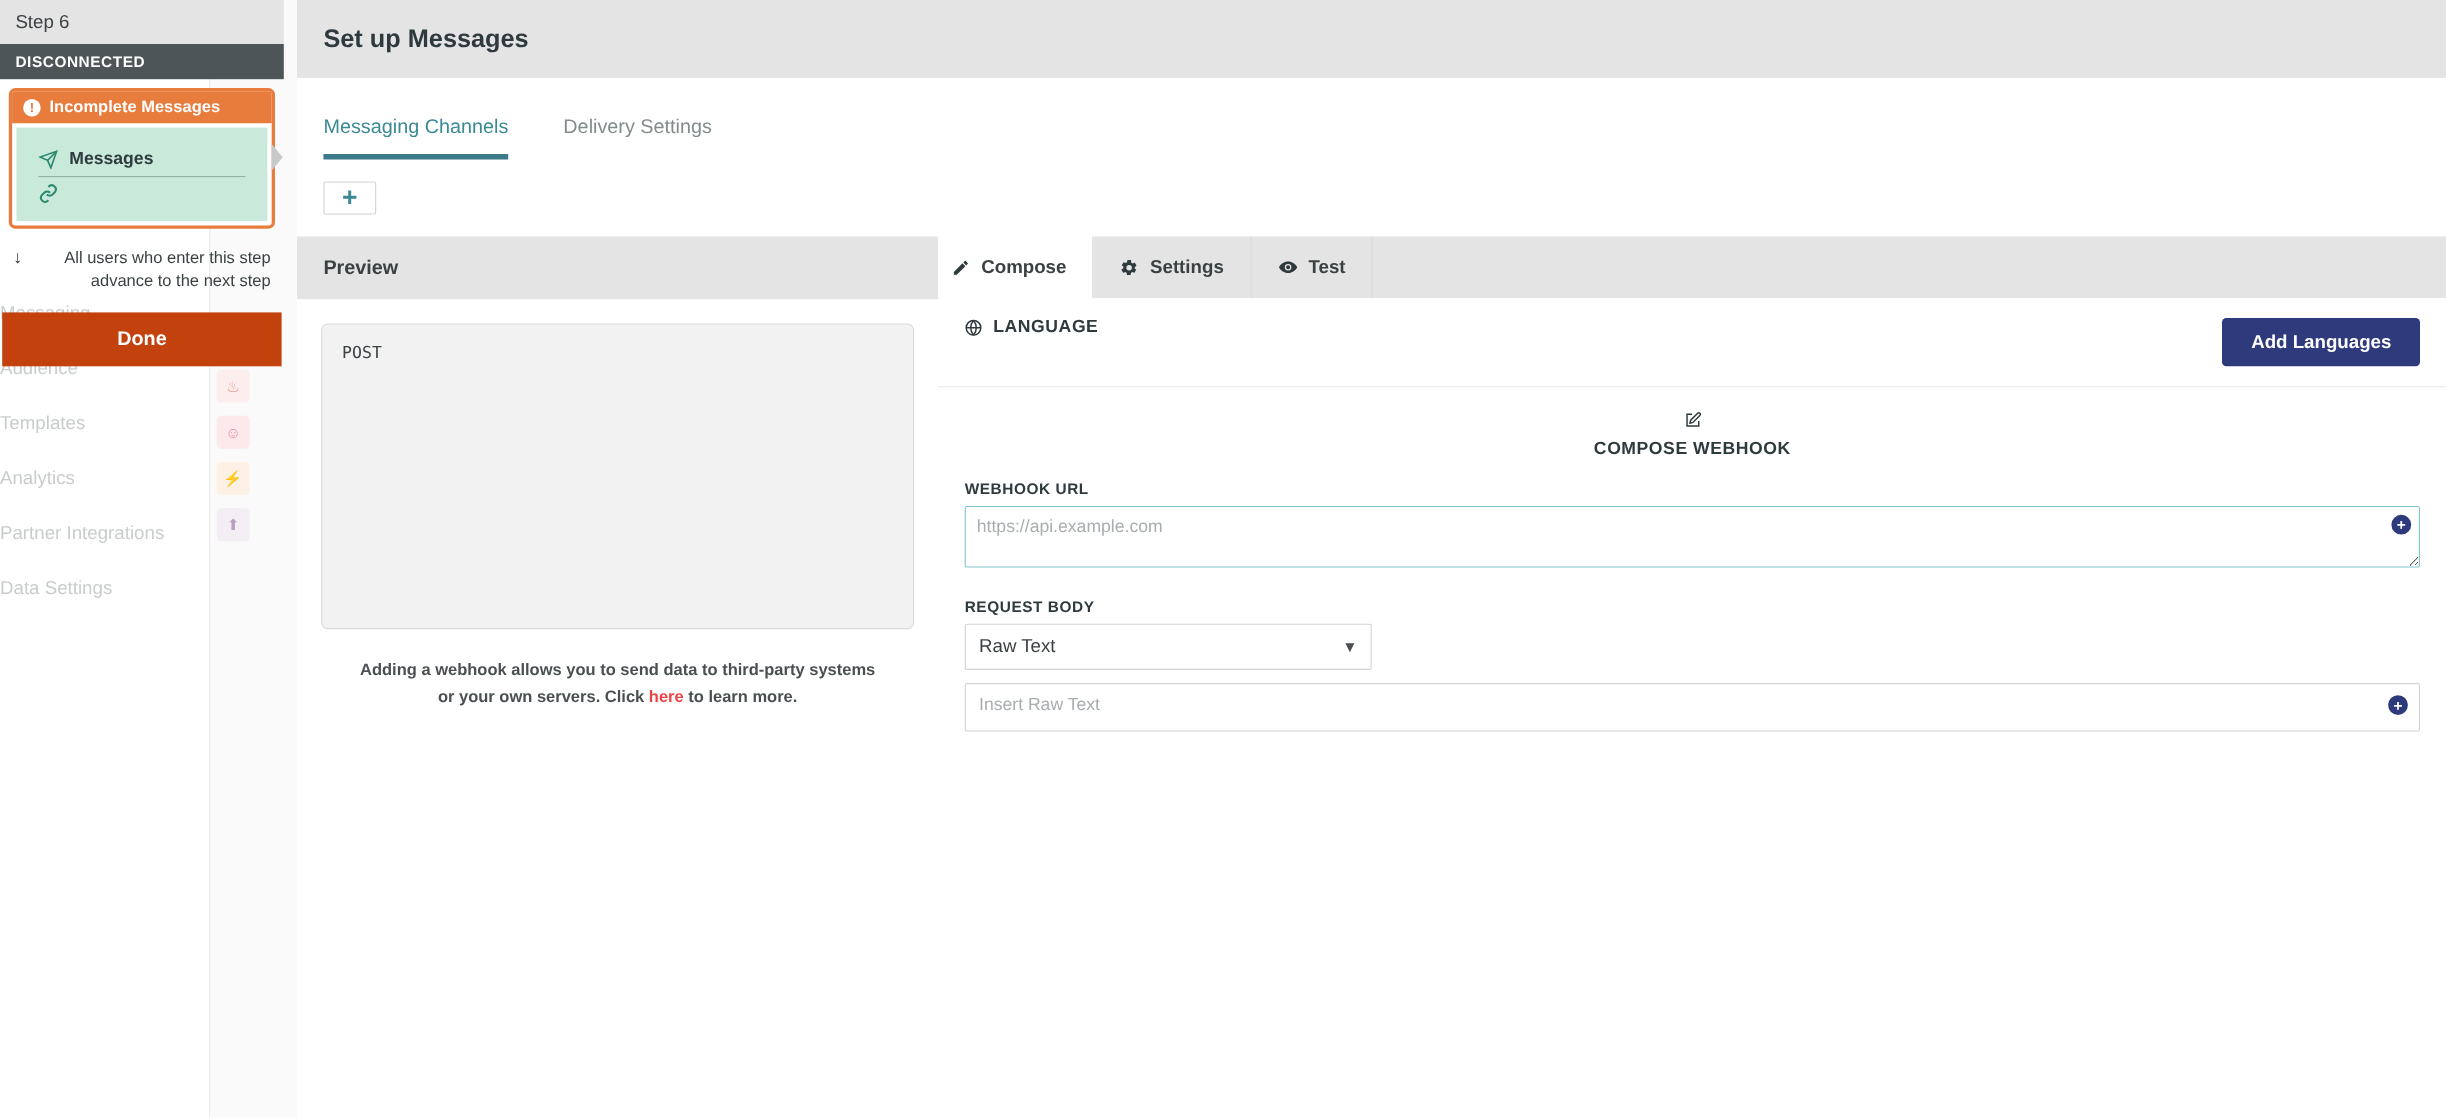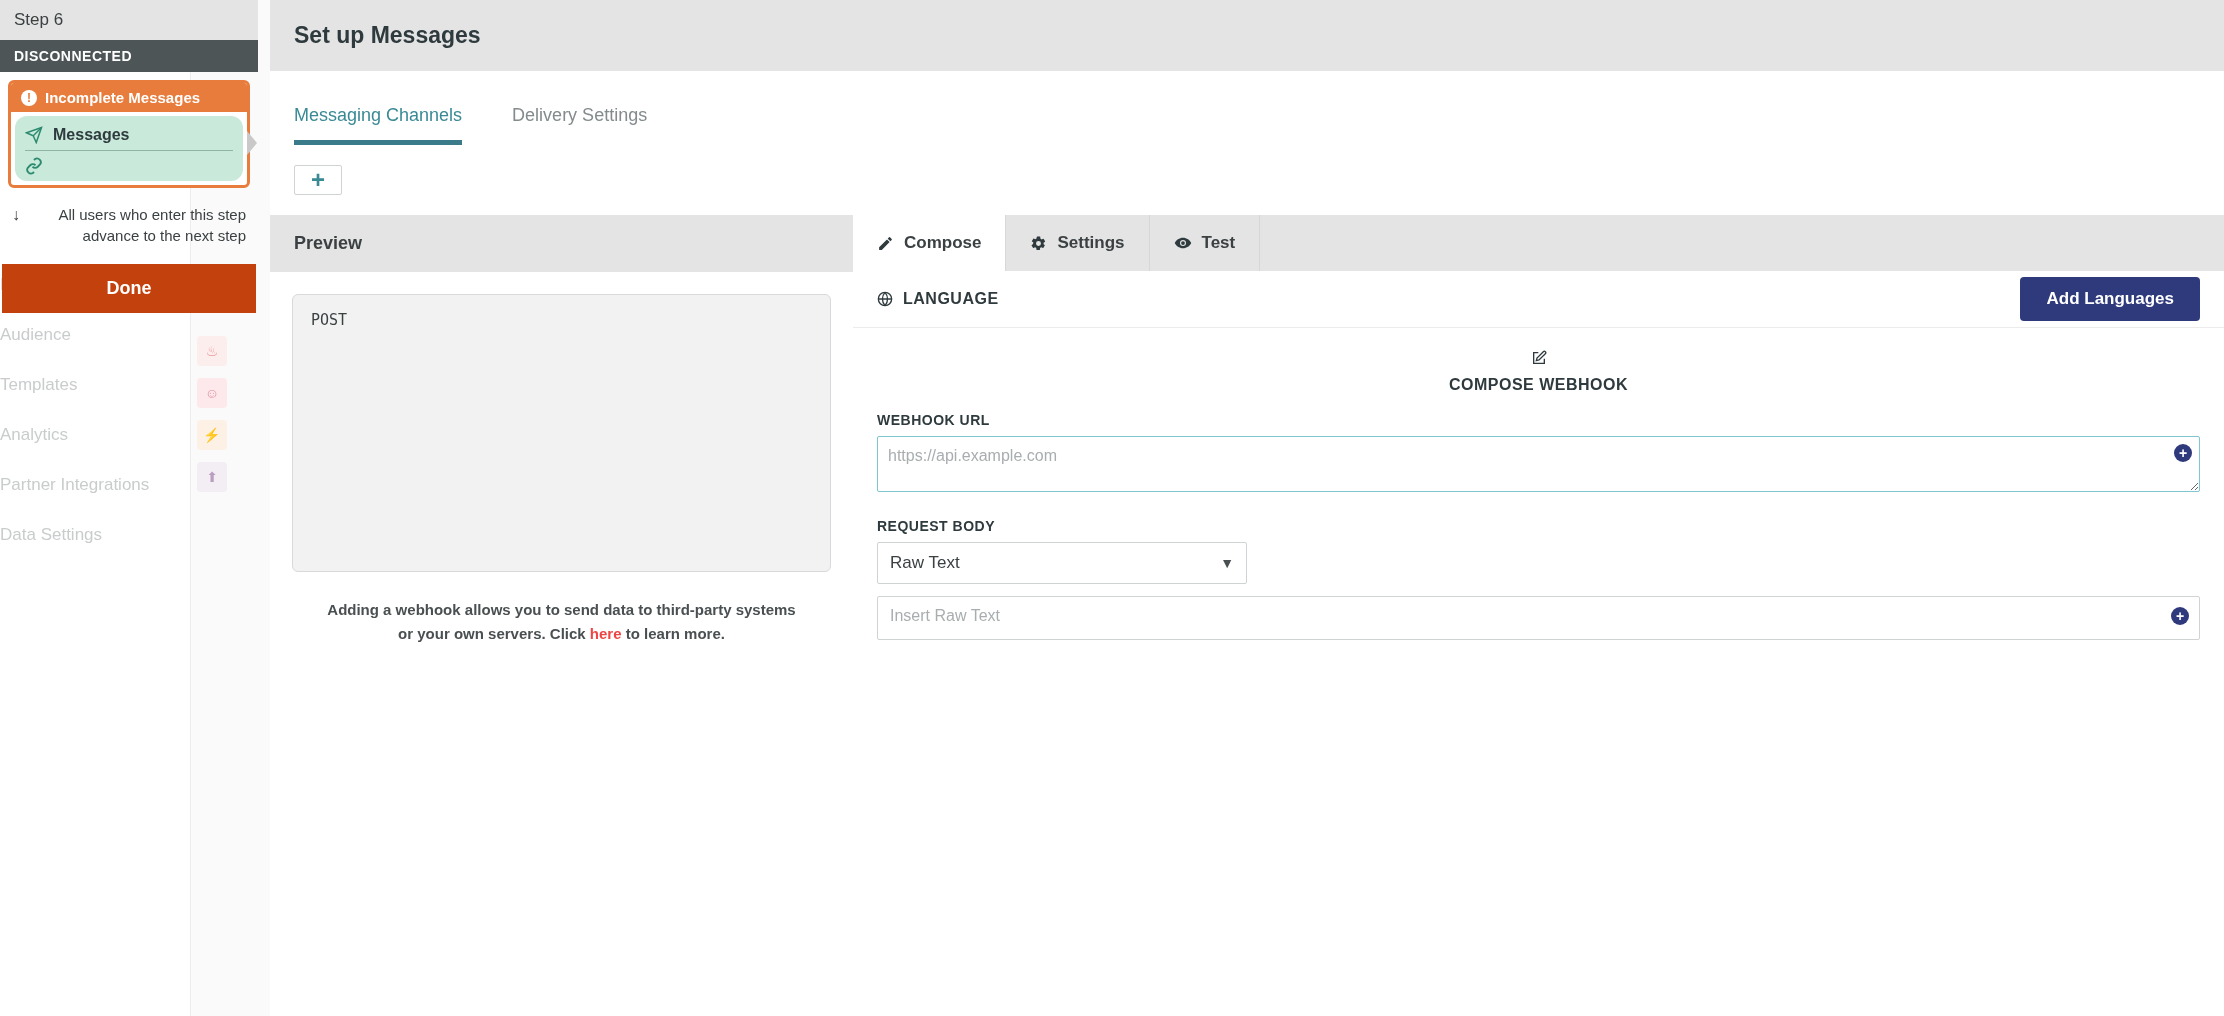"Messages" .sub-card { border-radius: 12px -> 0; padding: 4px -> 14px }
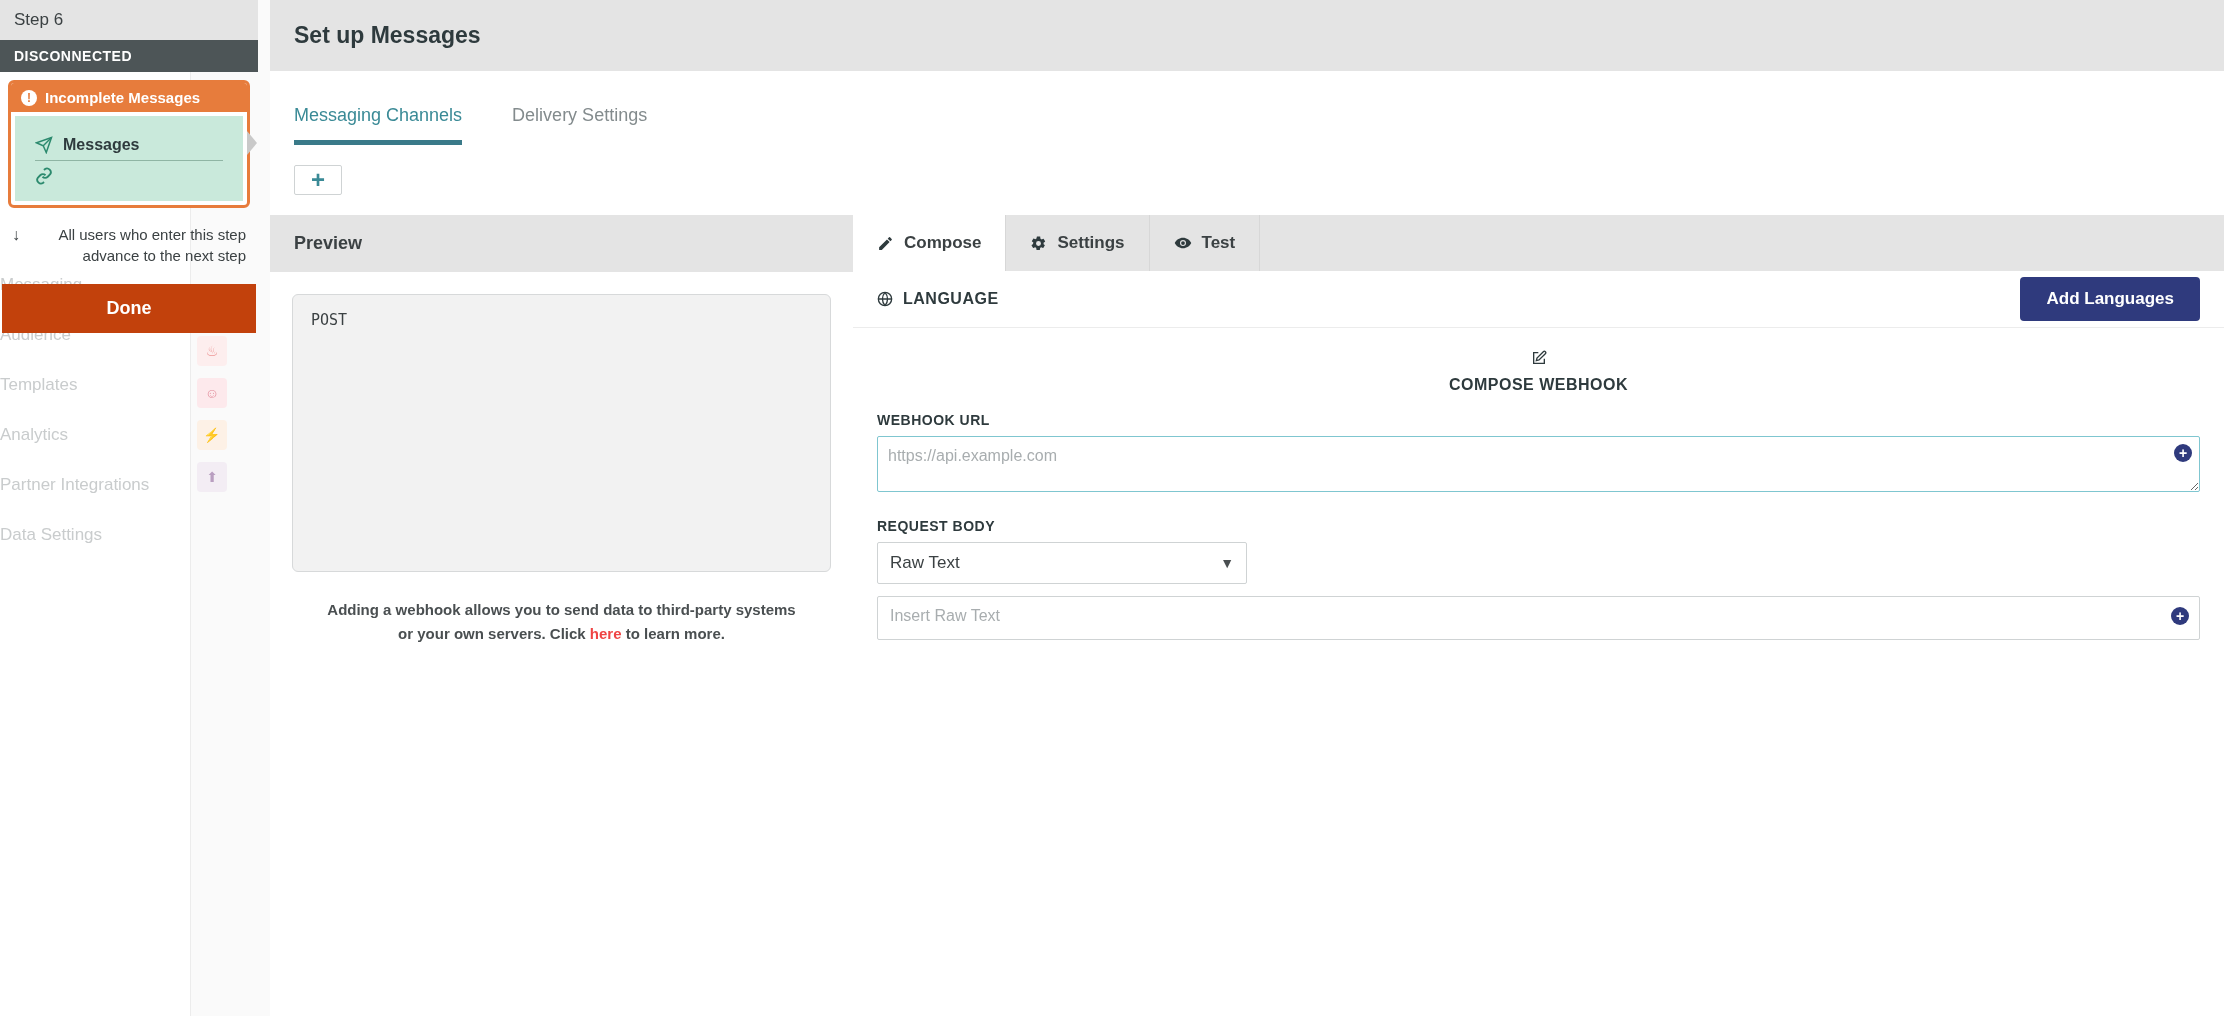"Compose" .tabs-secondary .stab.active { padding-left: none -> 12px }
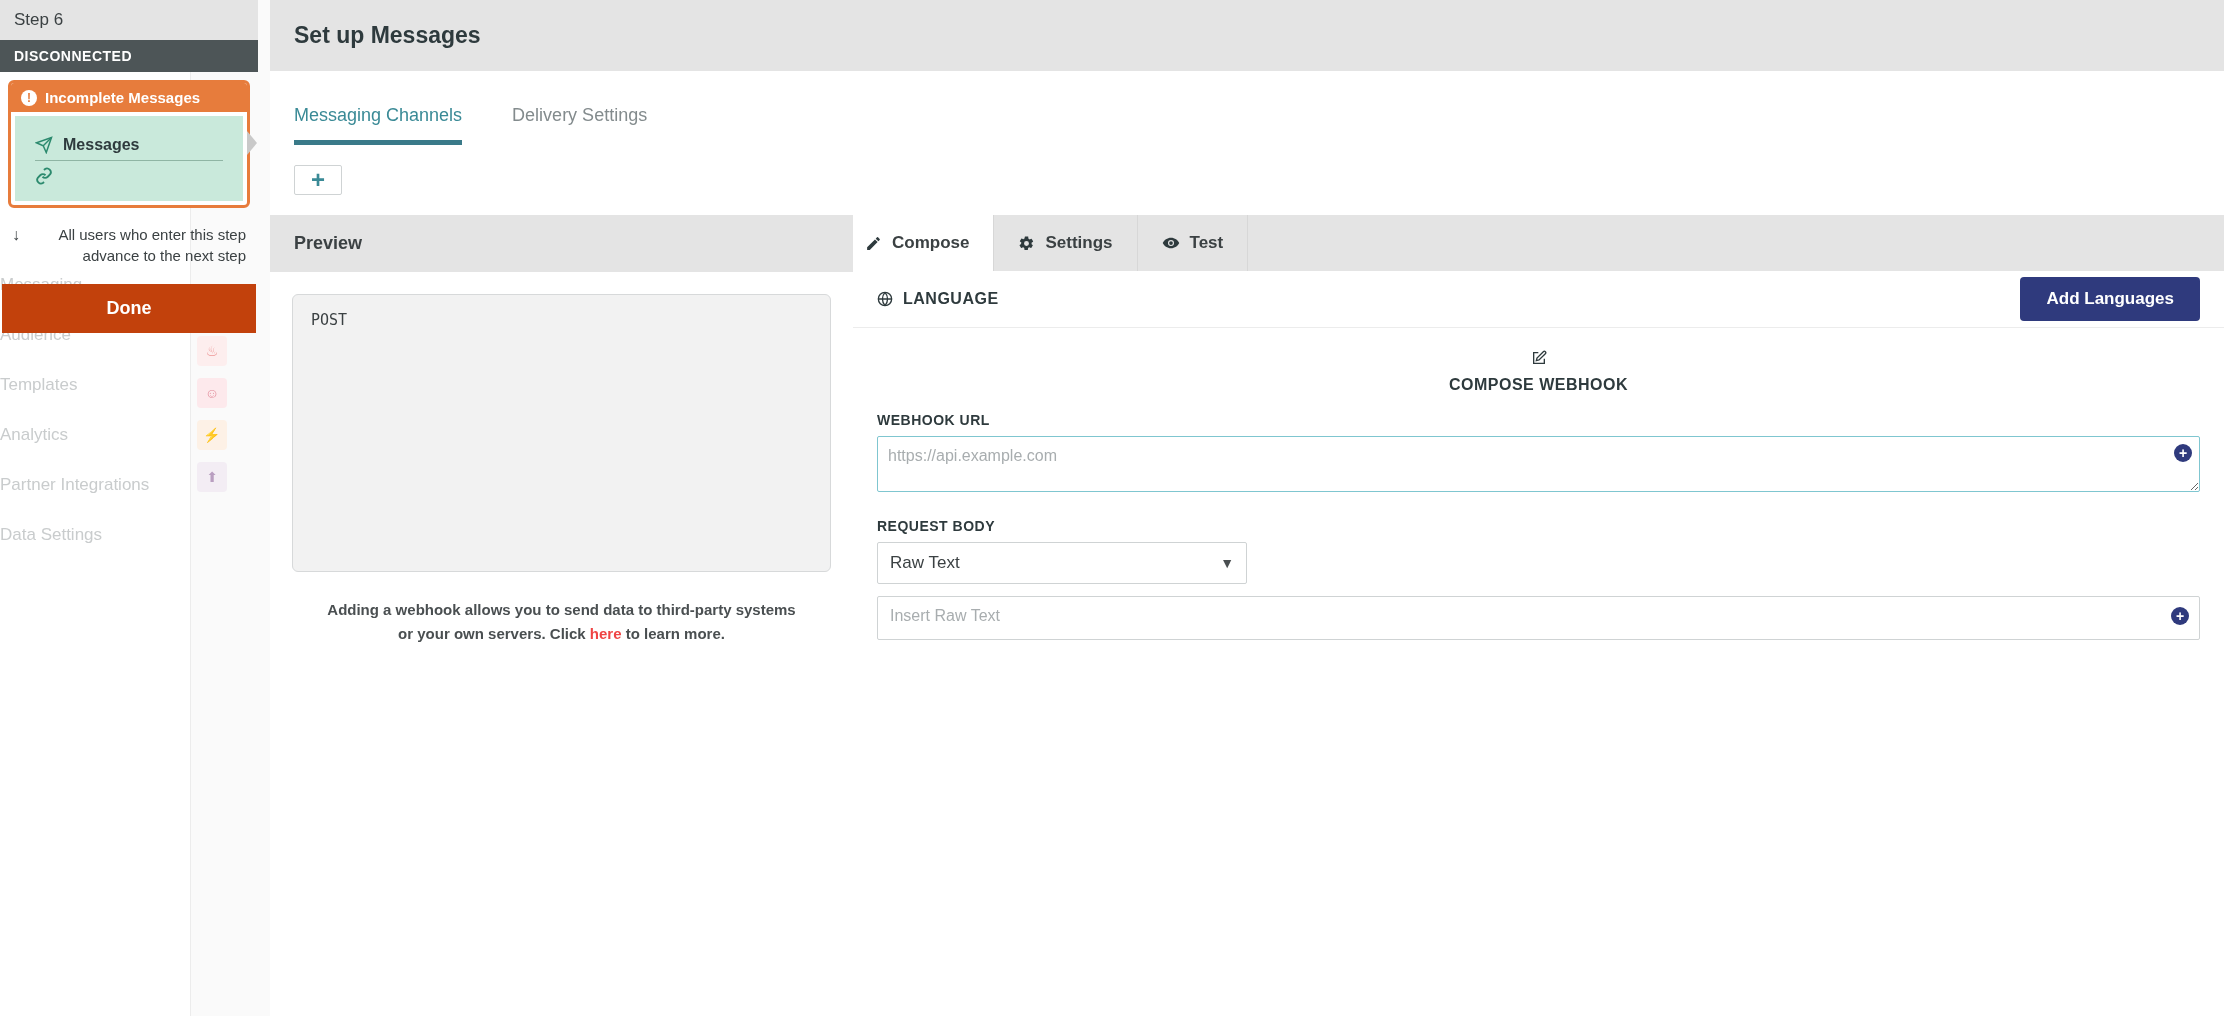"LANGUAGE" .lang-row { align-items: center -> flex-start; padding: 6px 24px -> 18px 24px }
